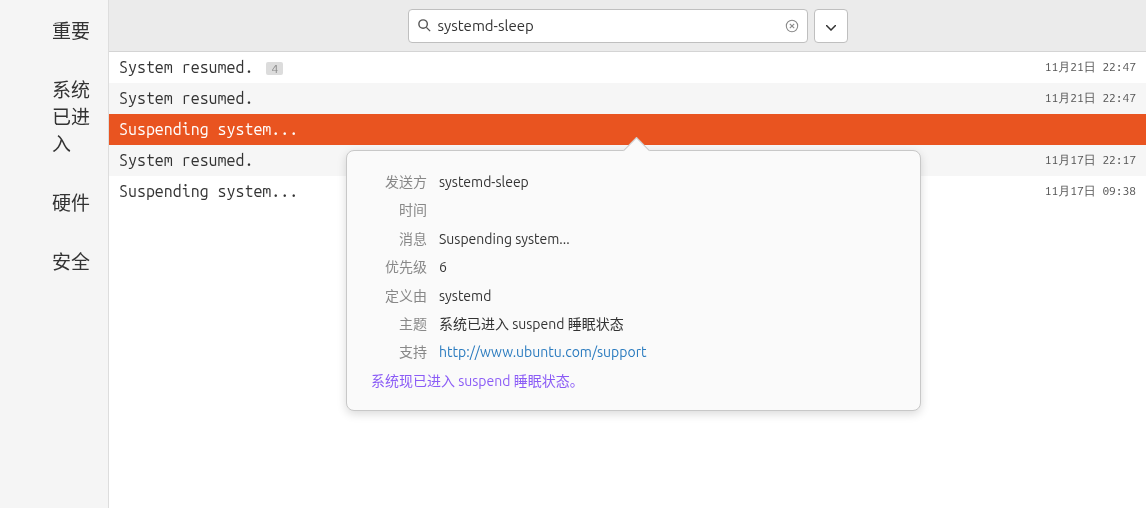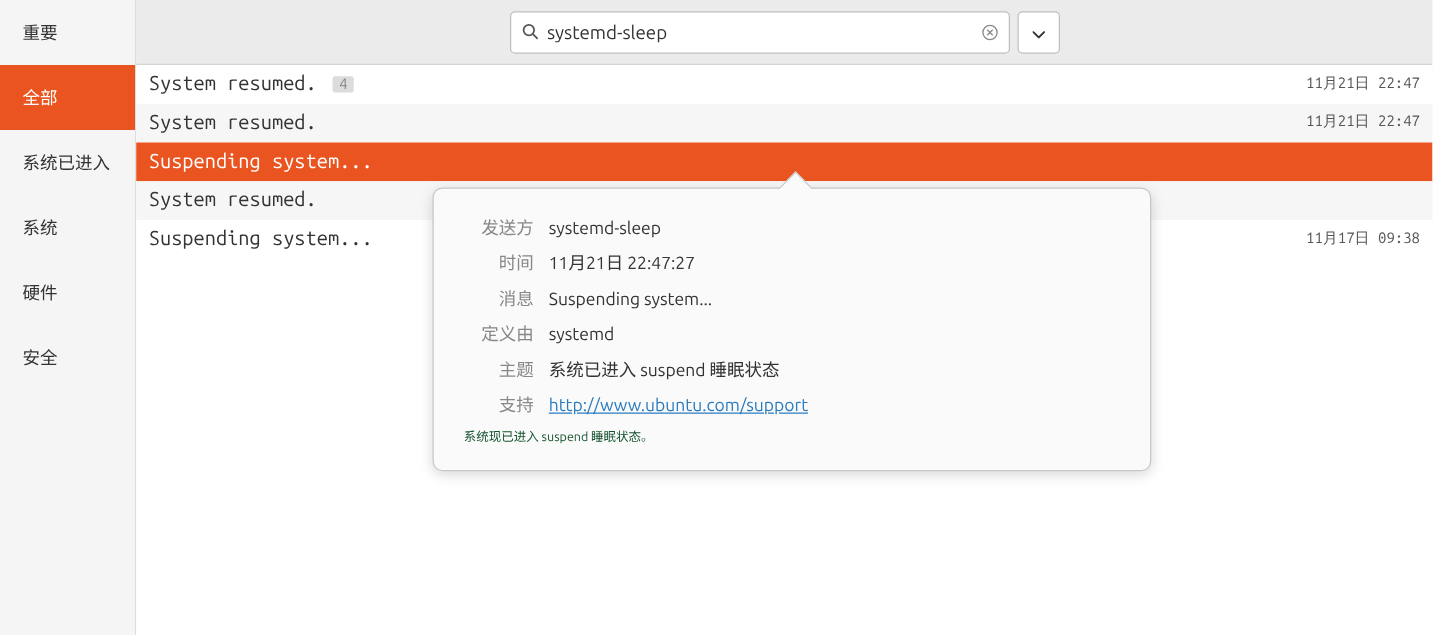"重要" .sidebar-item { font-size: 14px -> 19px; margin-left: none -> 34px }
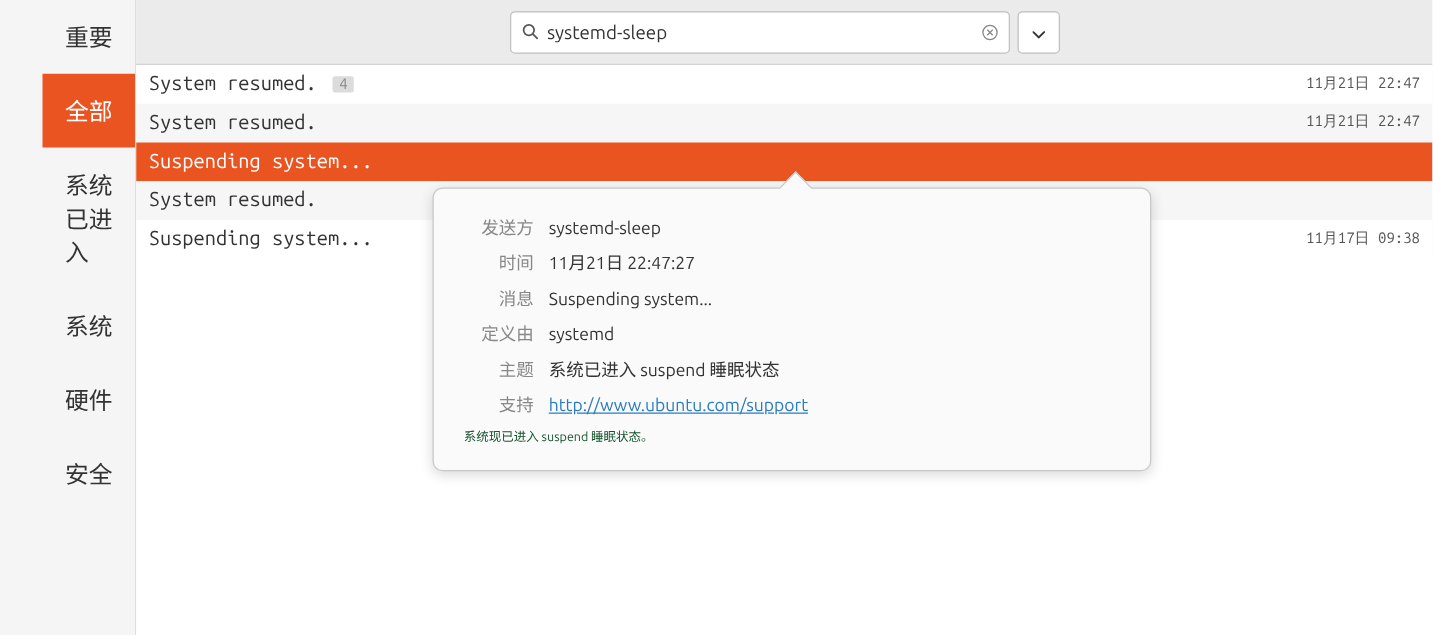"System resumed. 4" .log-row { align-items: flex-start -> flex-end }
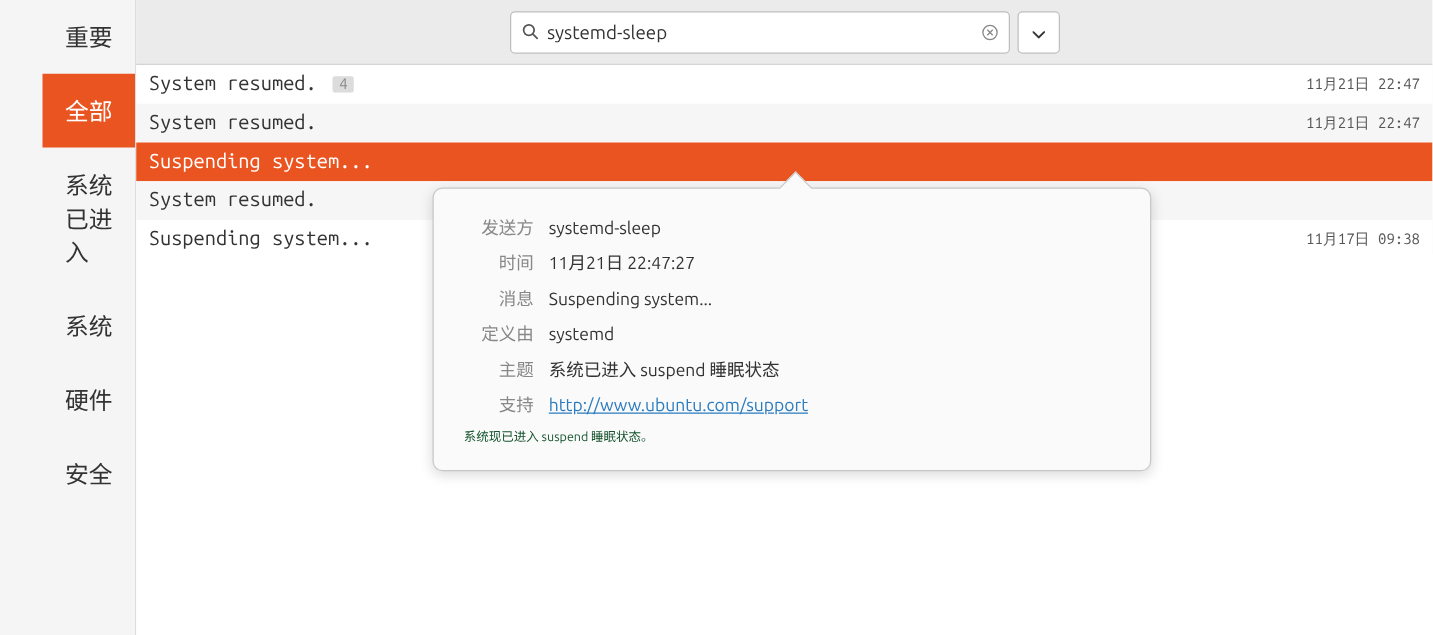"全部" div.sidebar-item { html: <div>全部</div> -> none }
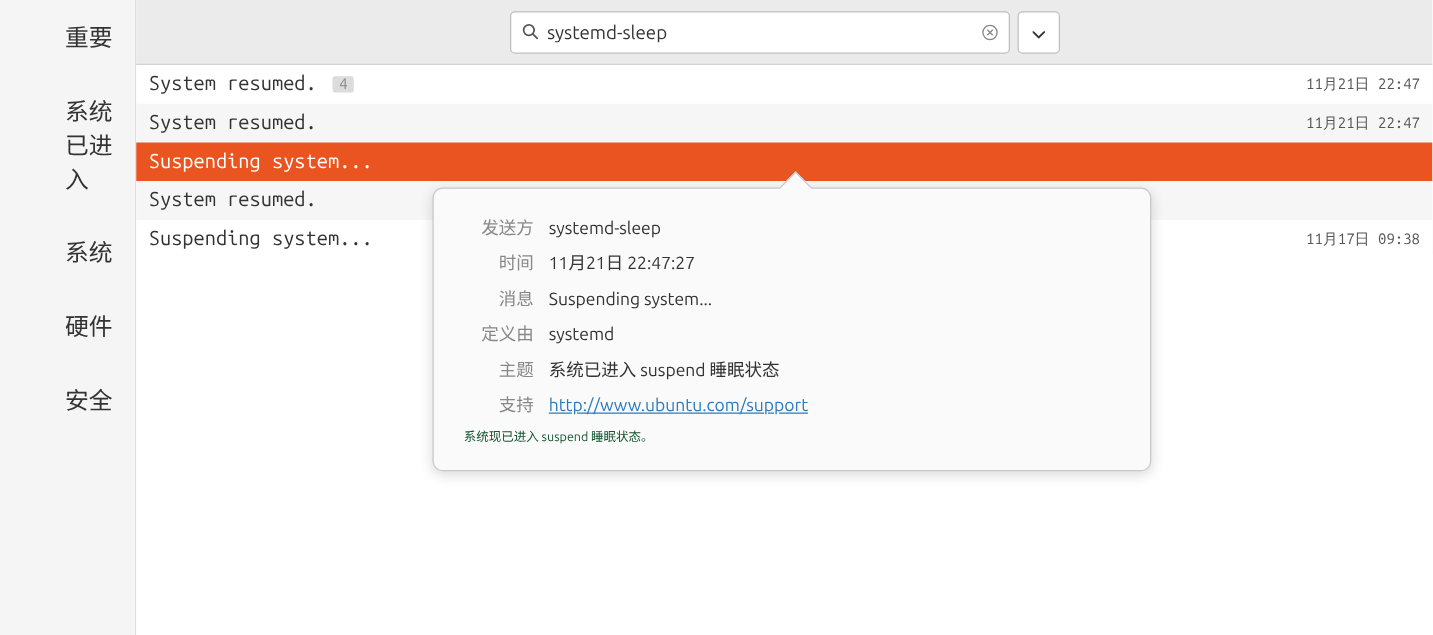"11月17日 22:17" span.log-date { html: none -> <span>11月17日 22:17</span> }
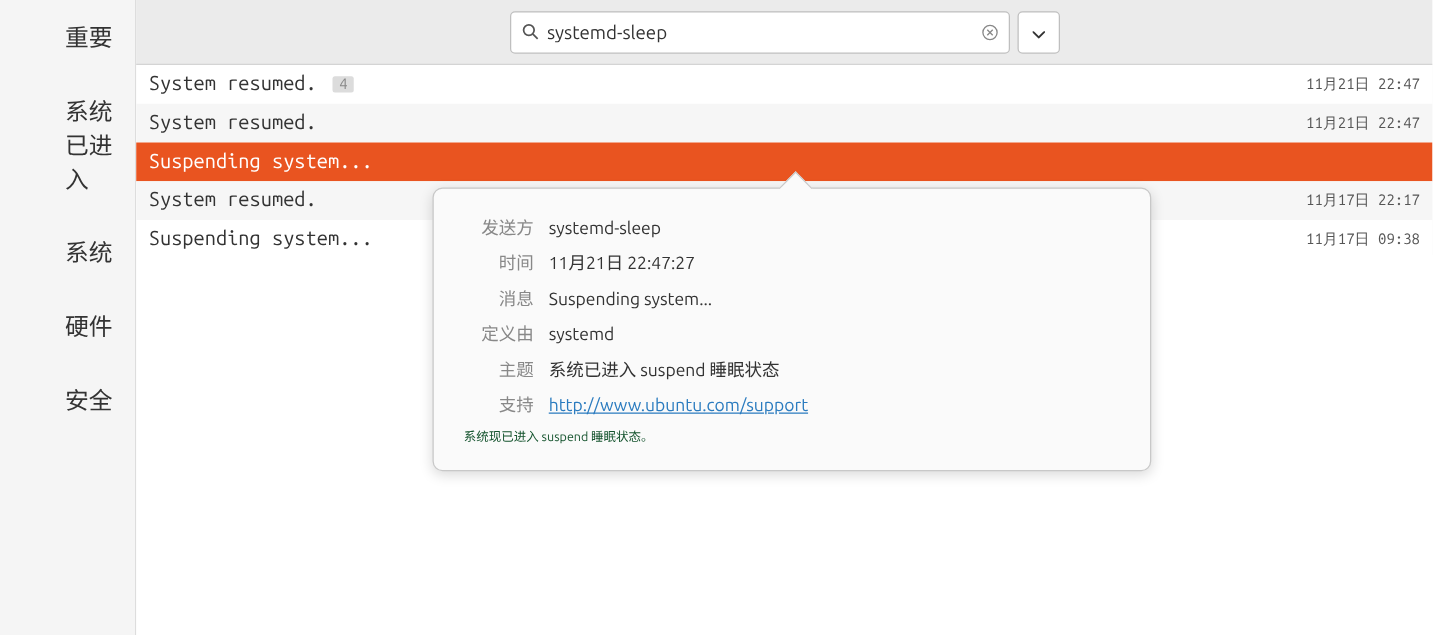"系统" div.sidebar-item { html: <div>系统</div> -> none }
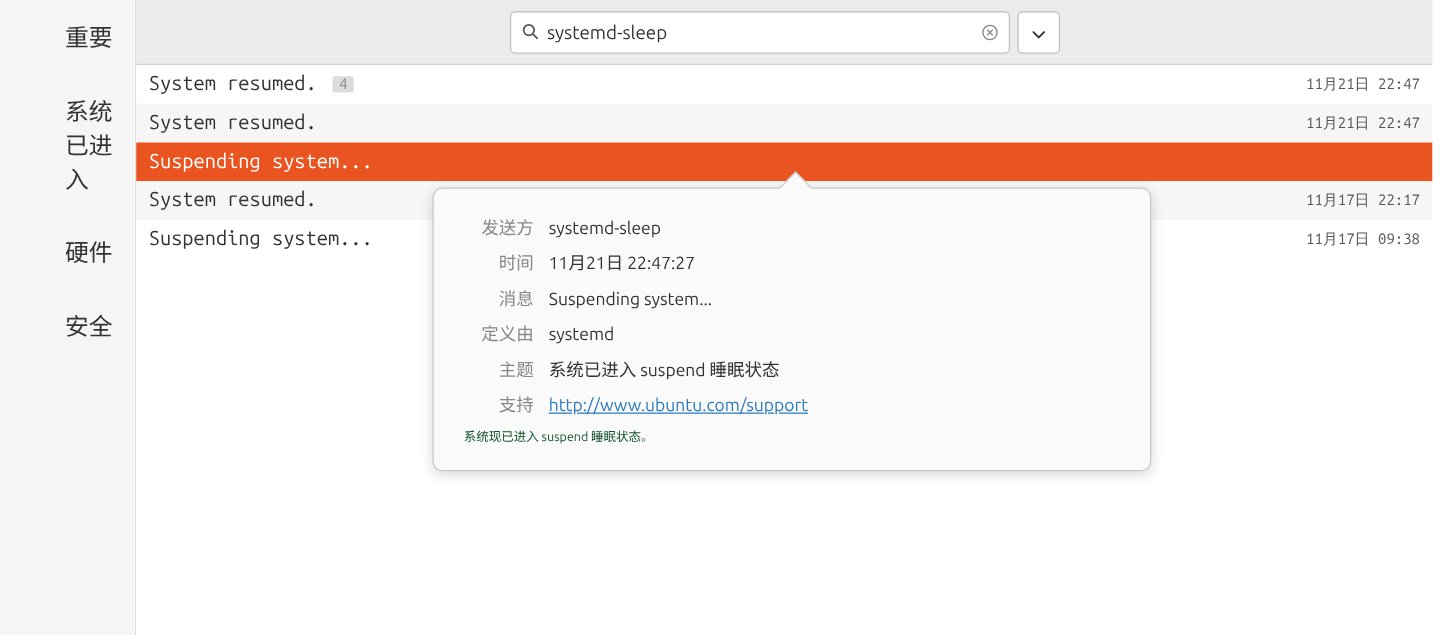"11月21日 22:47:27" div.popover-value { html: <div>11月21日 22:47:27</div> -> none }
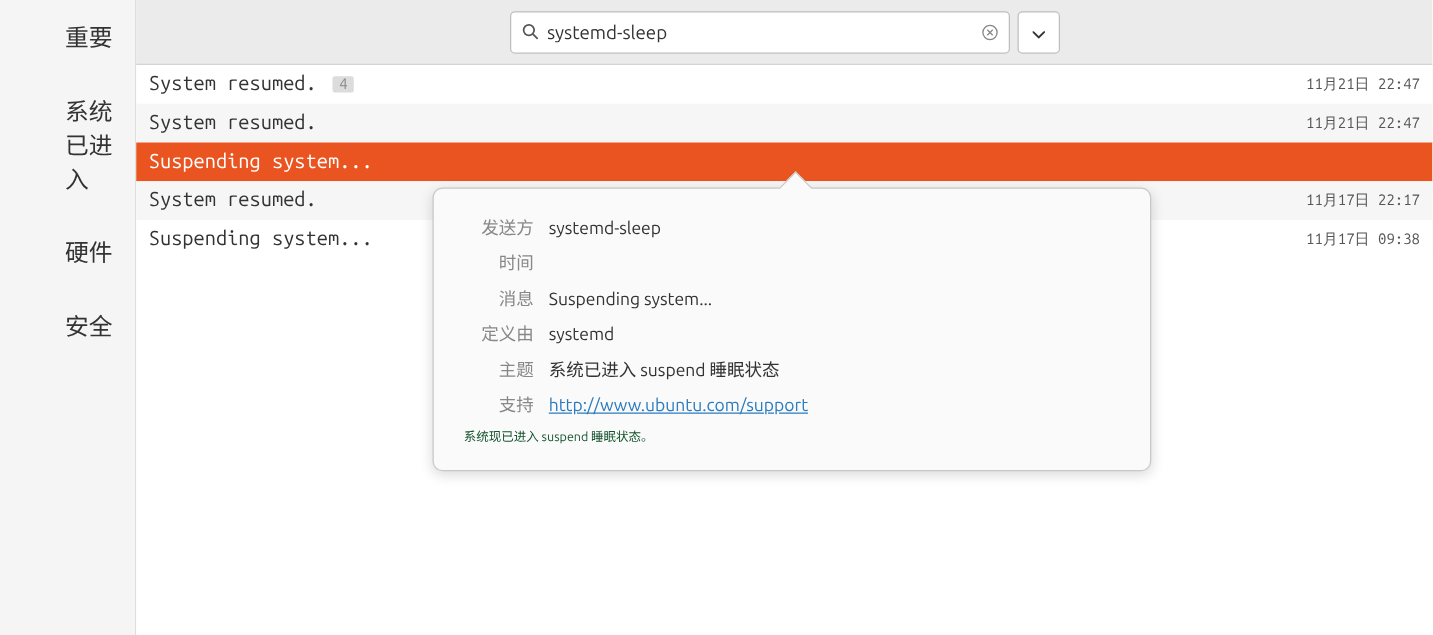"优先级" div.popover-row { html: none -> <div> <div>优先级</div> <div>6</div> </div> }
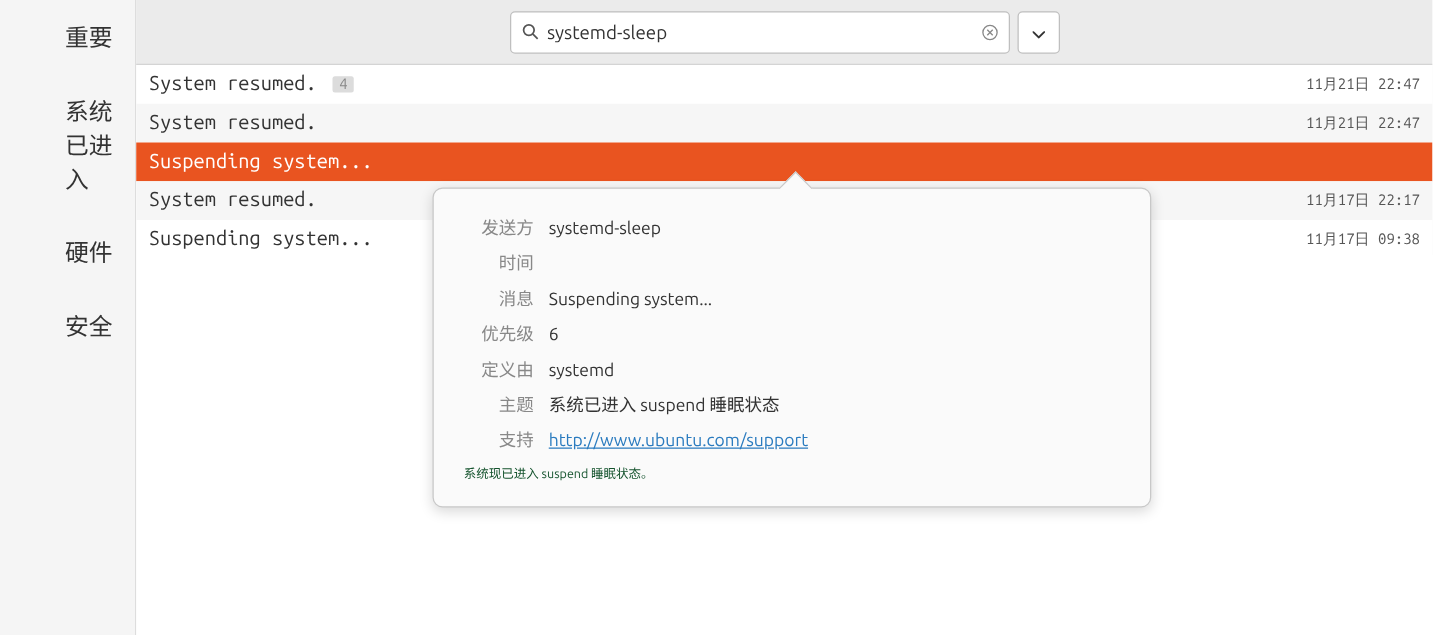"http://www.ubuntu.com/support" .popover-link { text-decoration: underline -> none }
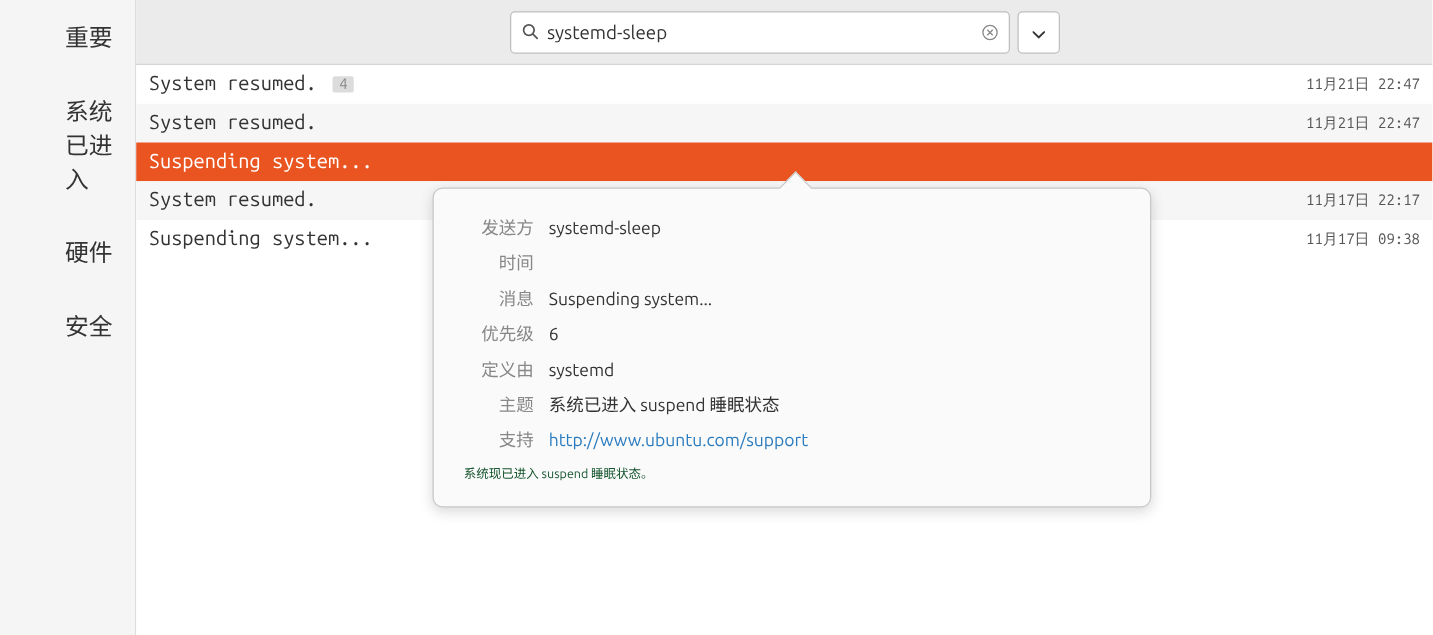"系统现已进入 suspend 睡眠状态。" .popover-body { color: #14532d -> #8b5cf6; font-size: 10px -> 14px }
